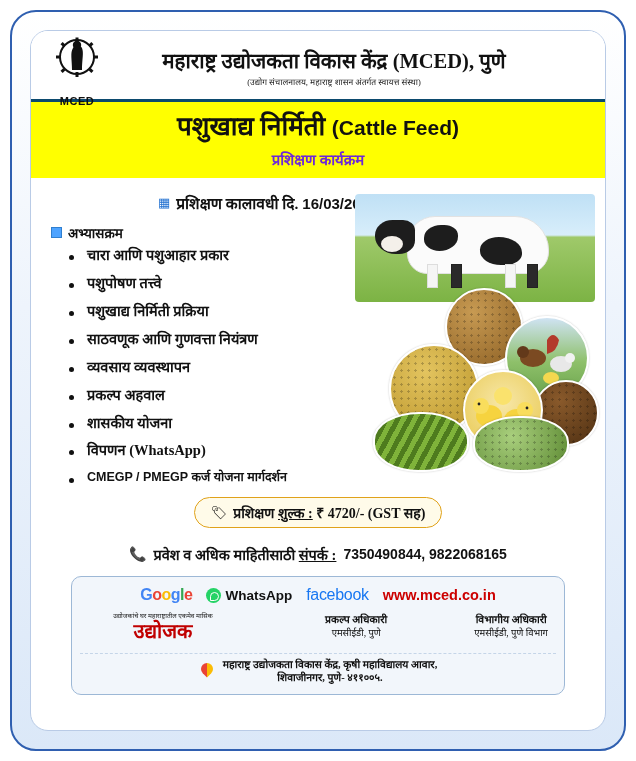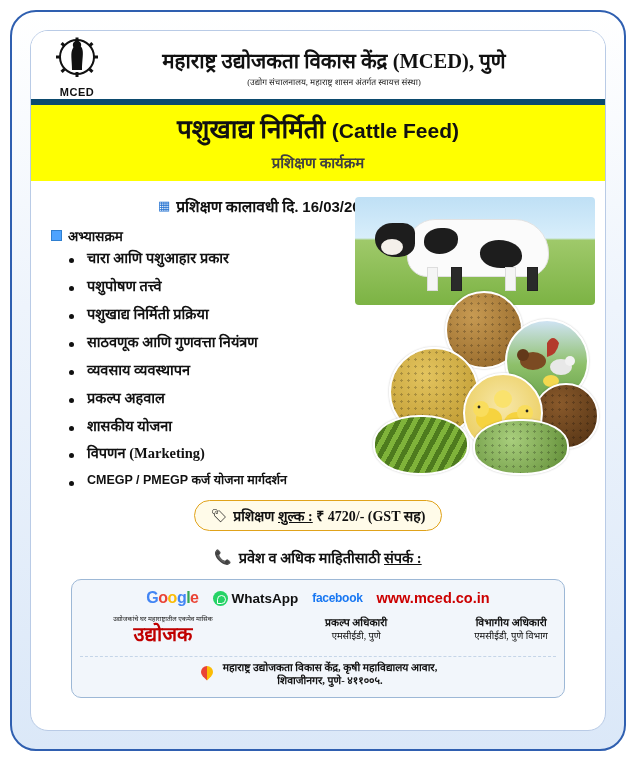"MCED" .logo-label { margin-top: 7px -> 16px }
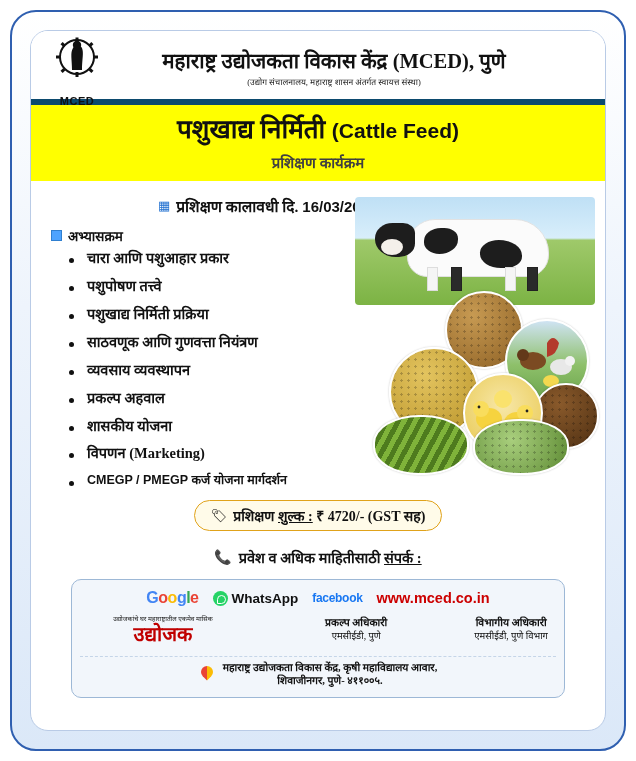"पशुखाद्य निर्मिती (Cattle Feed)" .title-band { border-top: 6px solid #0c4a6e -> 3px solid #0c4a6e }
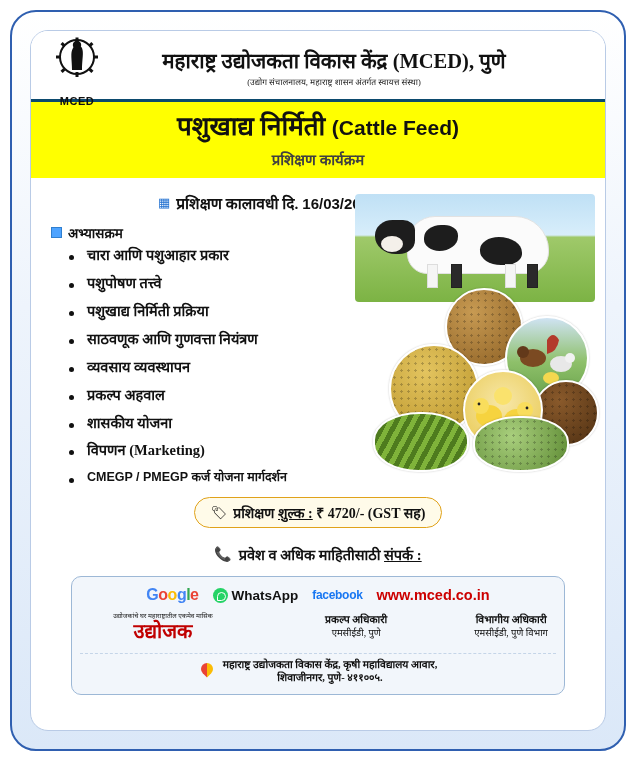"प्रशिक्षण कार्यक्रम" .course-sub { color: #404040 -> #6d28d9 }
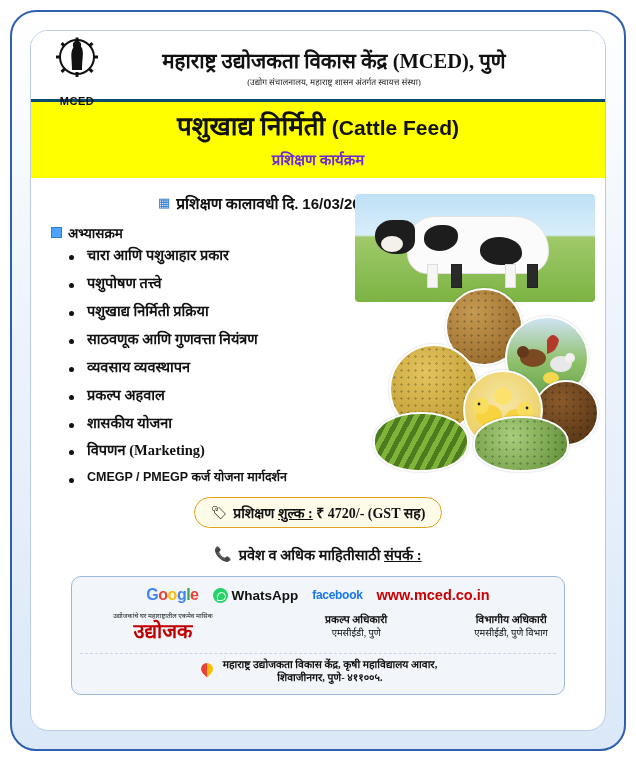"विपणन (Marketing)" li { text: Marketing -> WhatsApp }
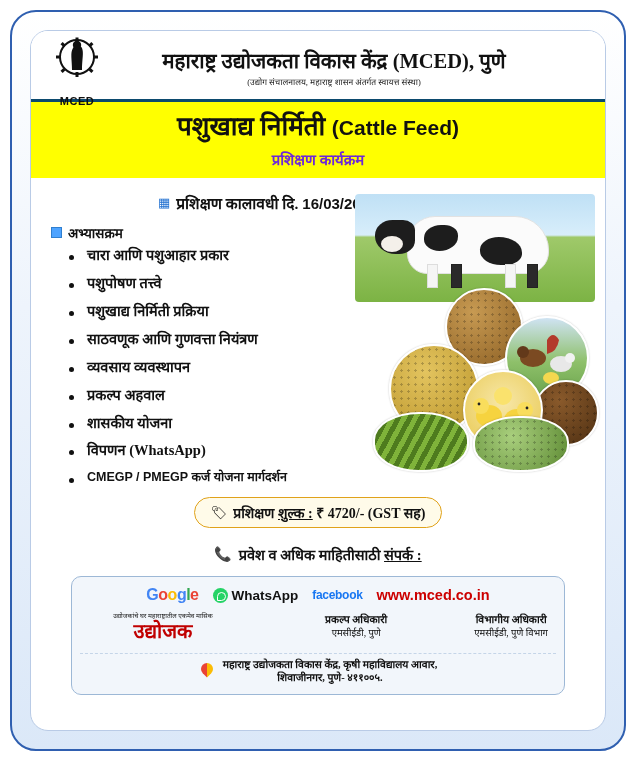"7350490844, 9822068165" span.contact-nums { html: none -> <span>7350490844, 9822068165</span> }
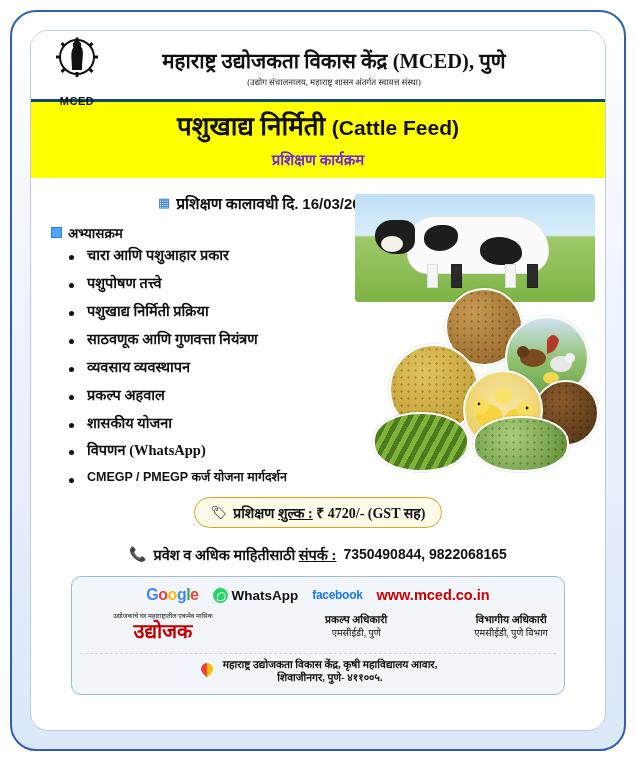"facebook" .fb-logo { font-size: 12px -> 16px; font-weight: bold -> normal }
